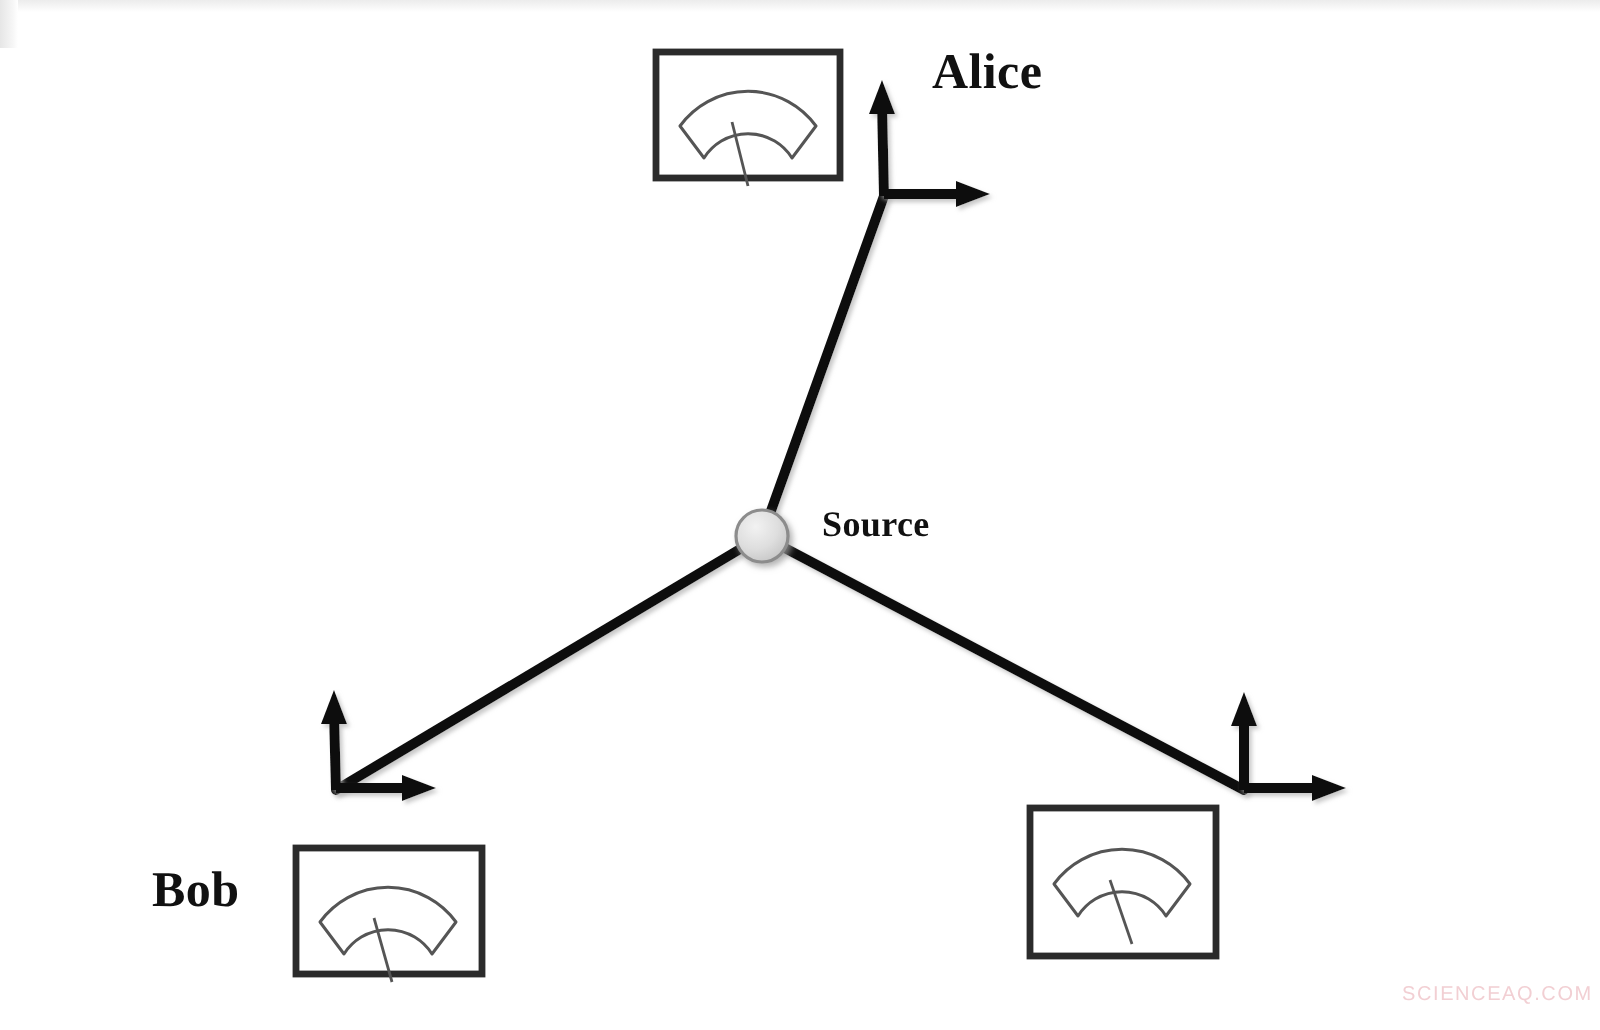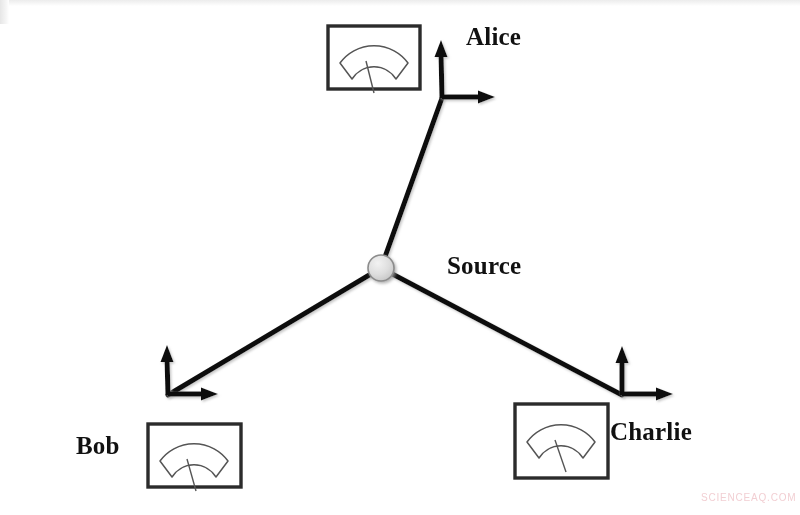"Source" #label-source { font-size: 25px -> 18px; margin-left: 36px -> none }
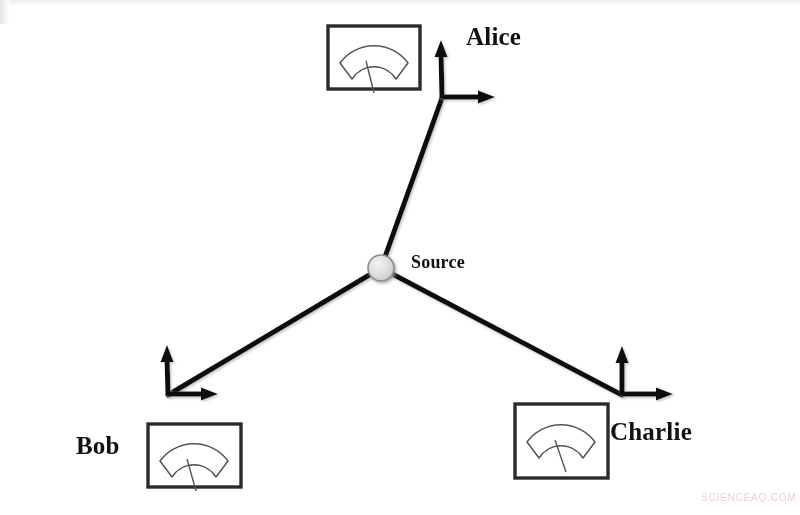"Charlie" div.node-label { html: <div>Charlie</div> -> none }
